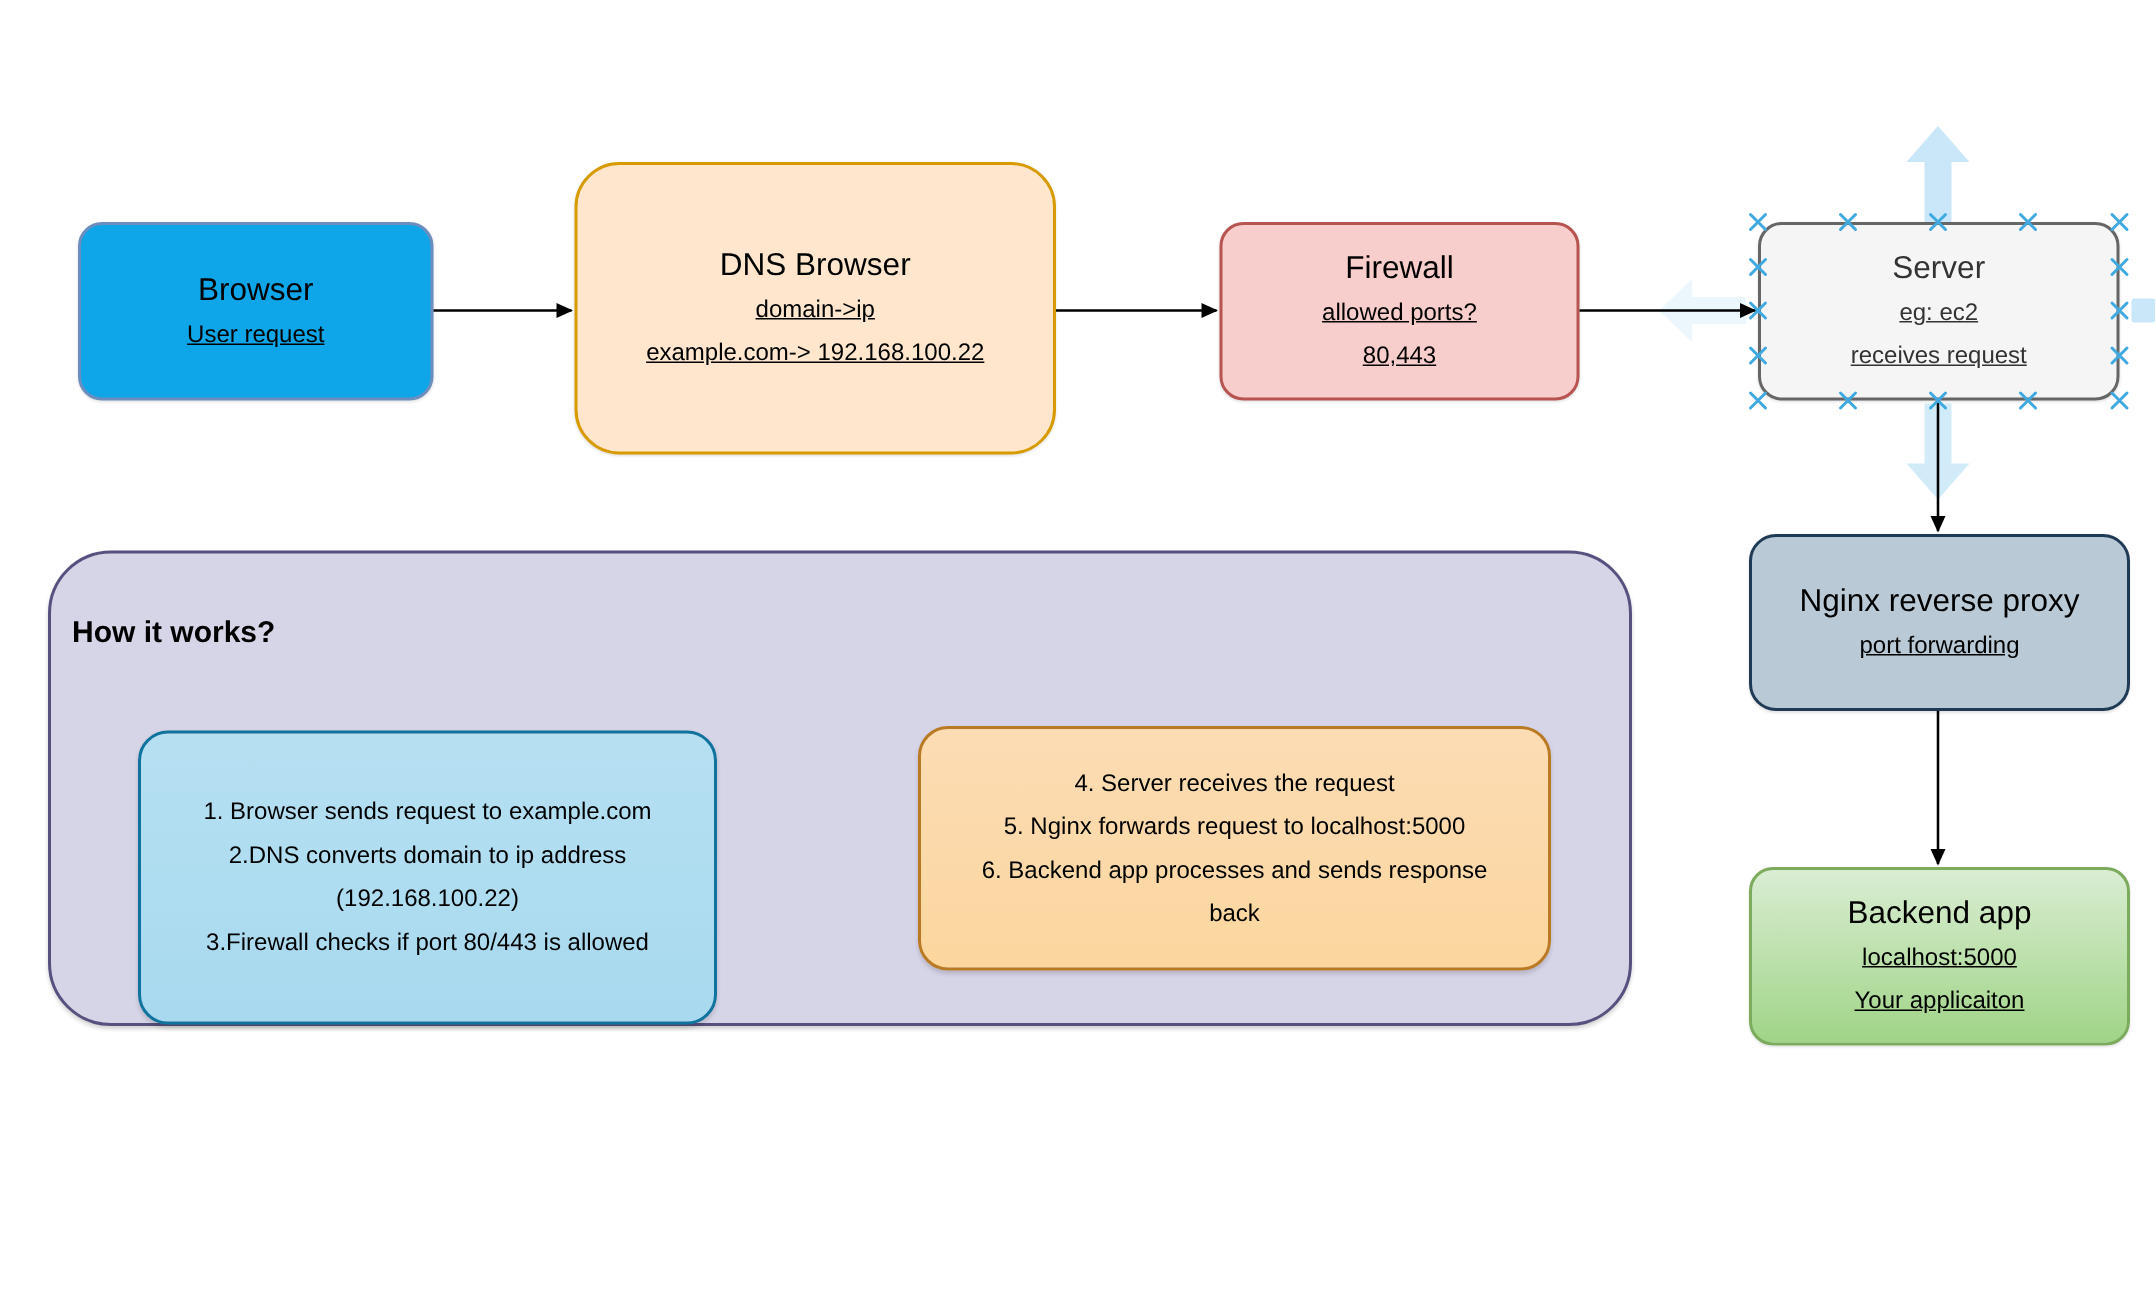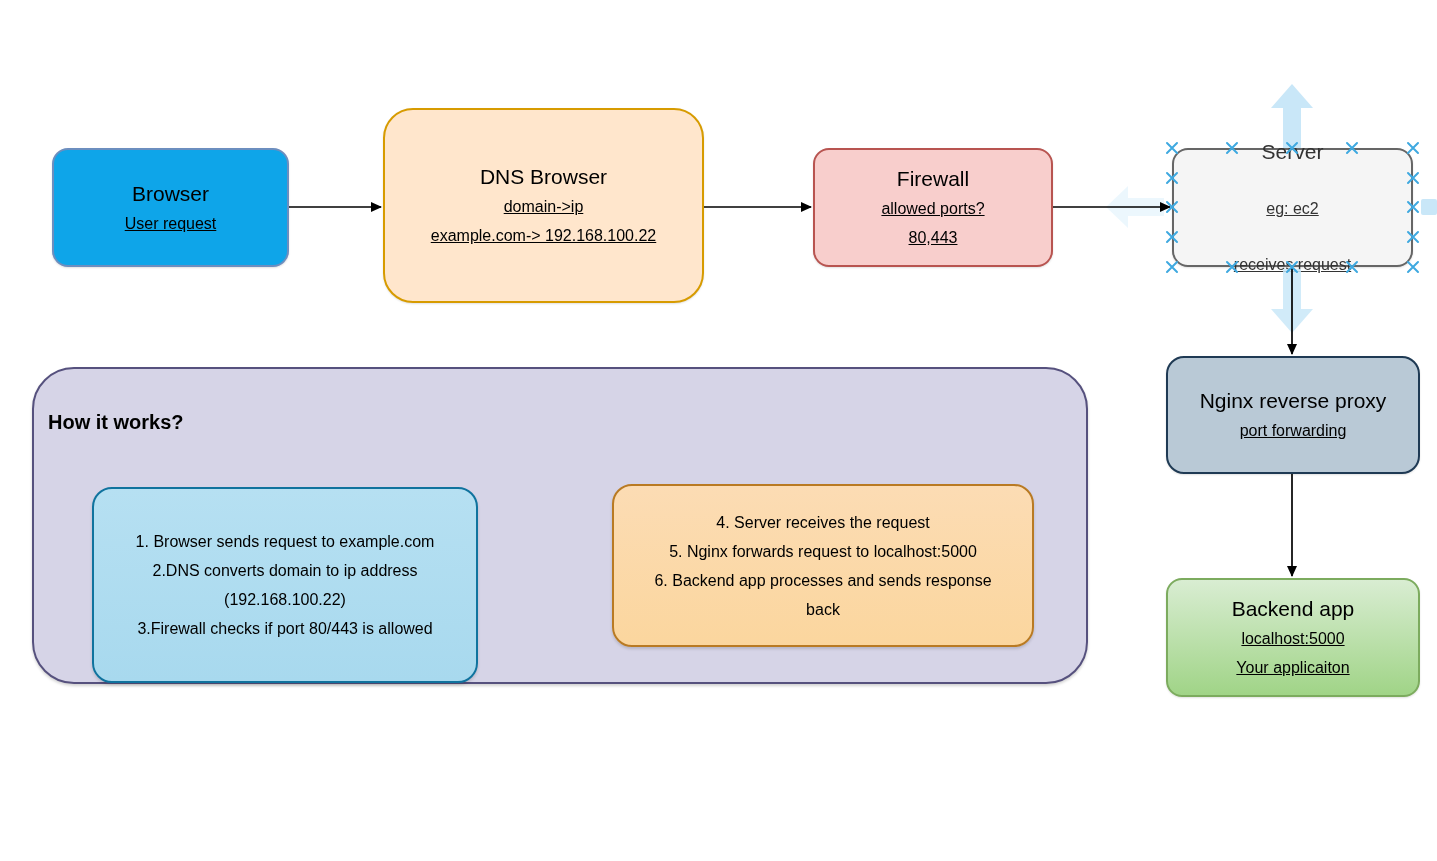"Server" #node-server { gap: 27px -> none }
